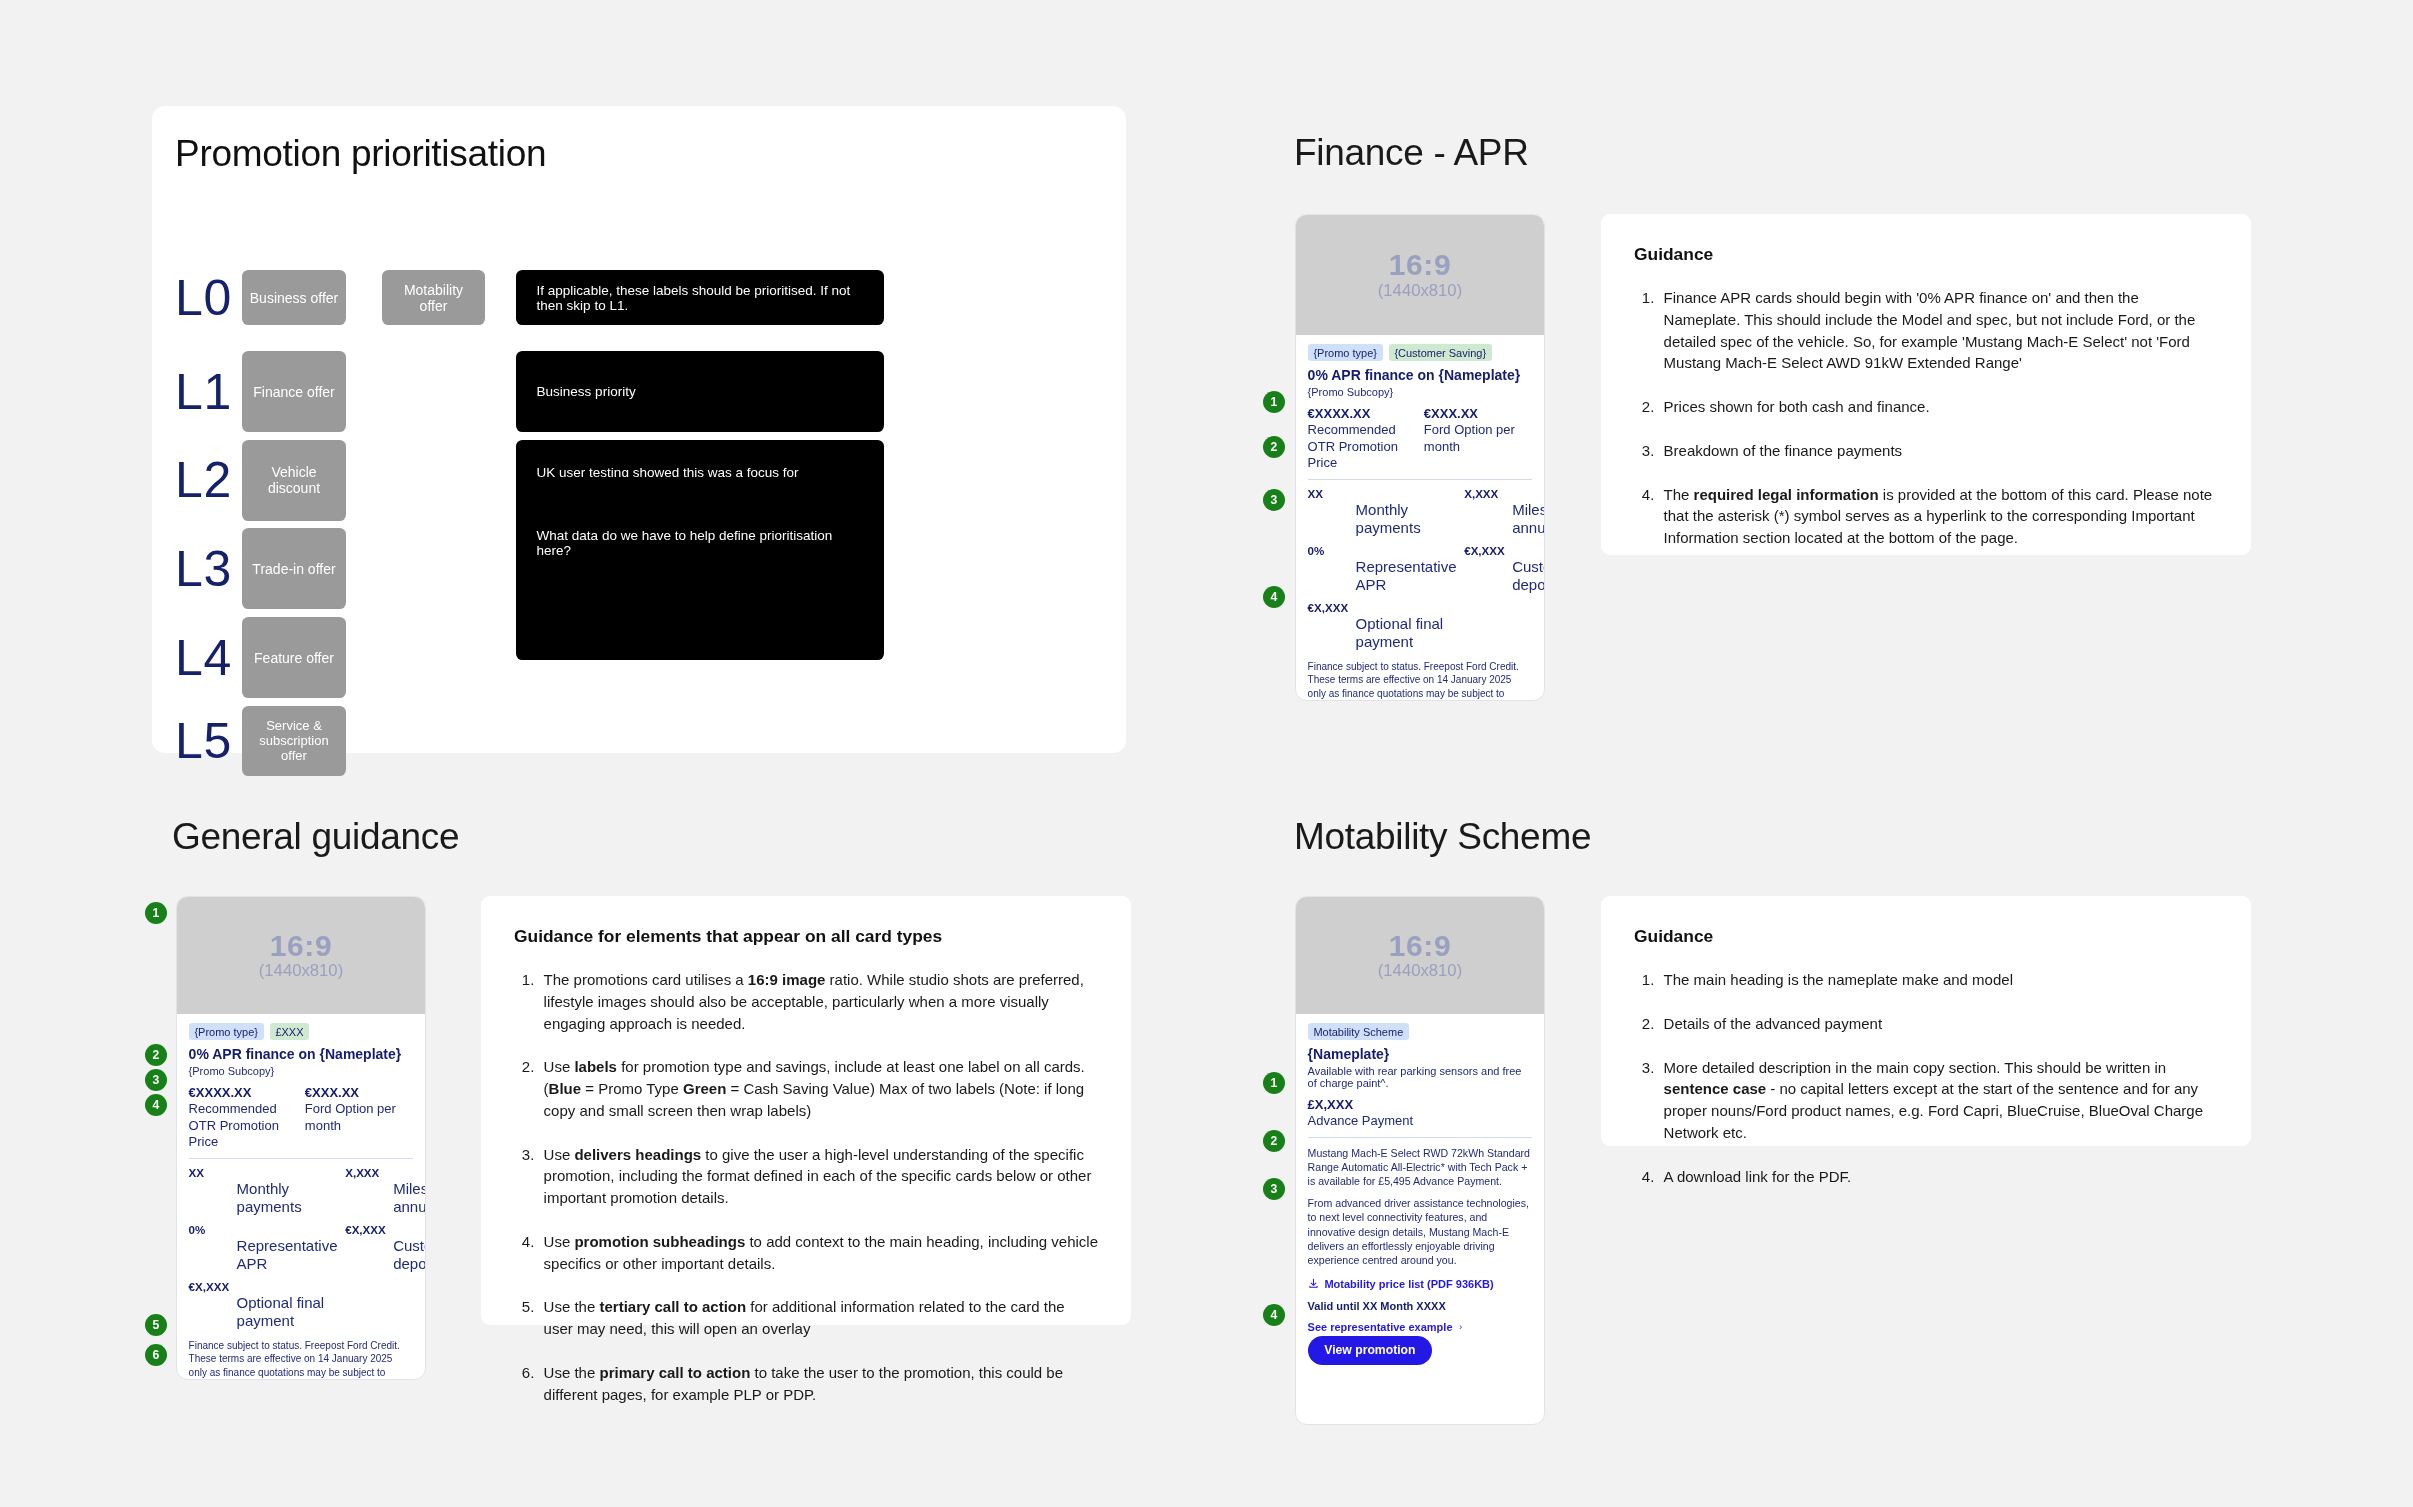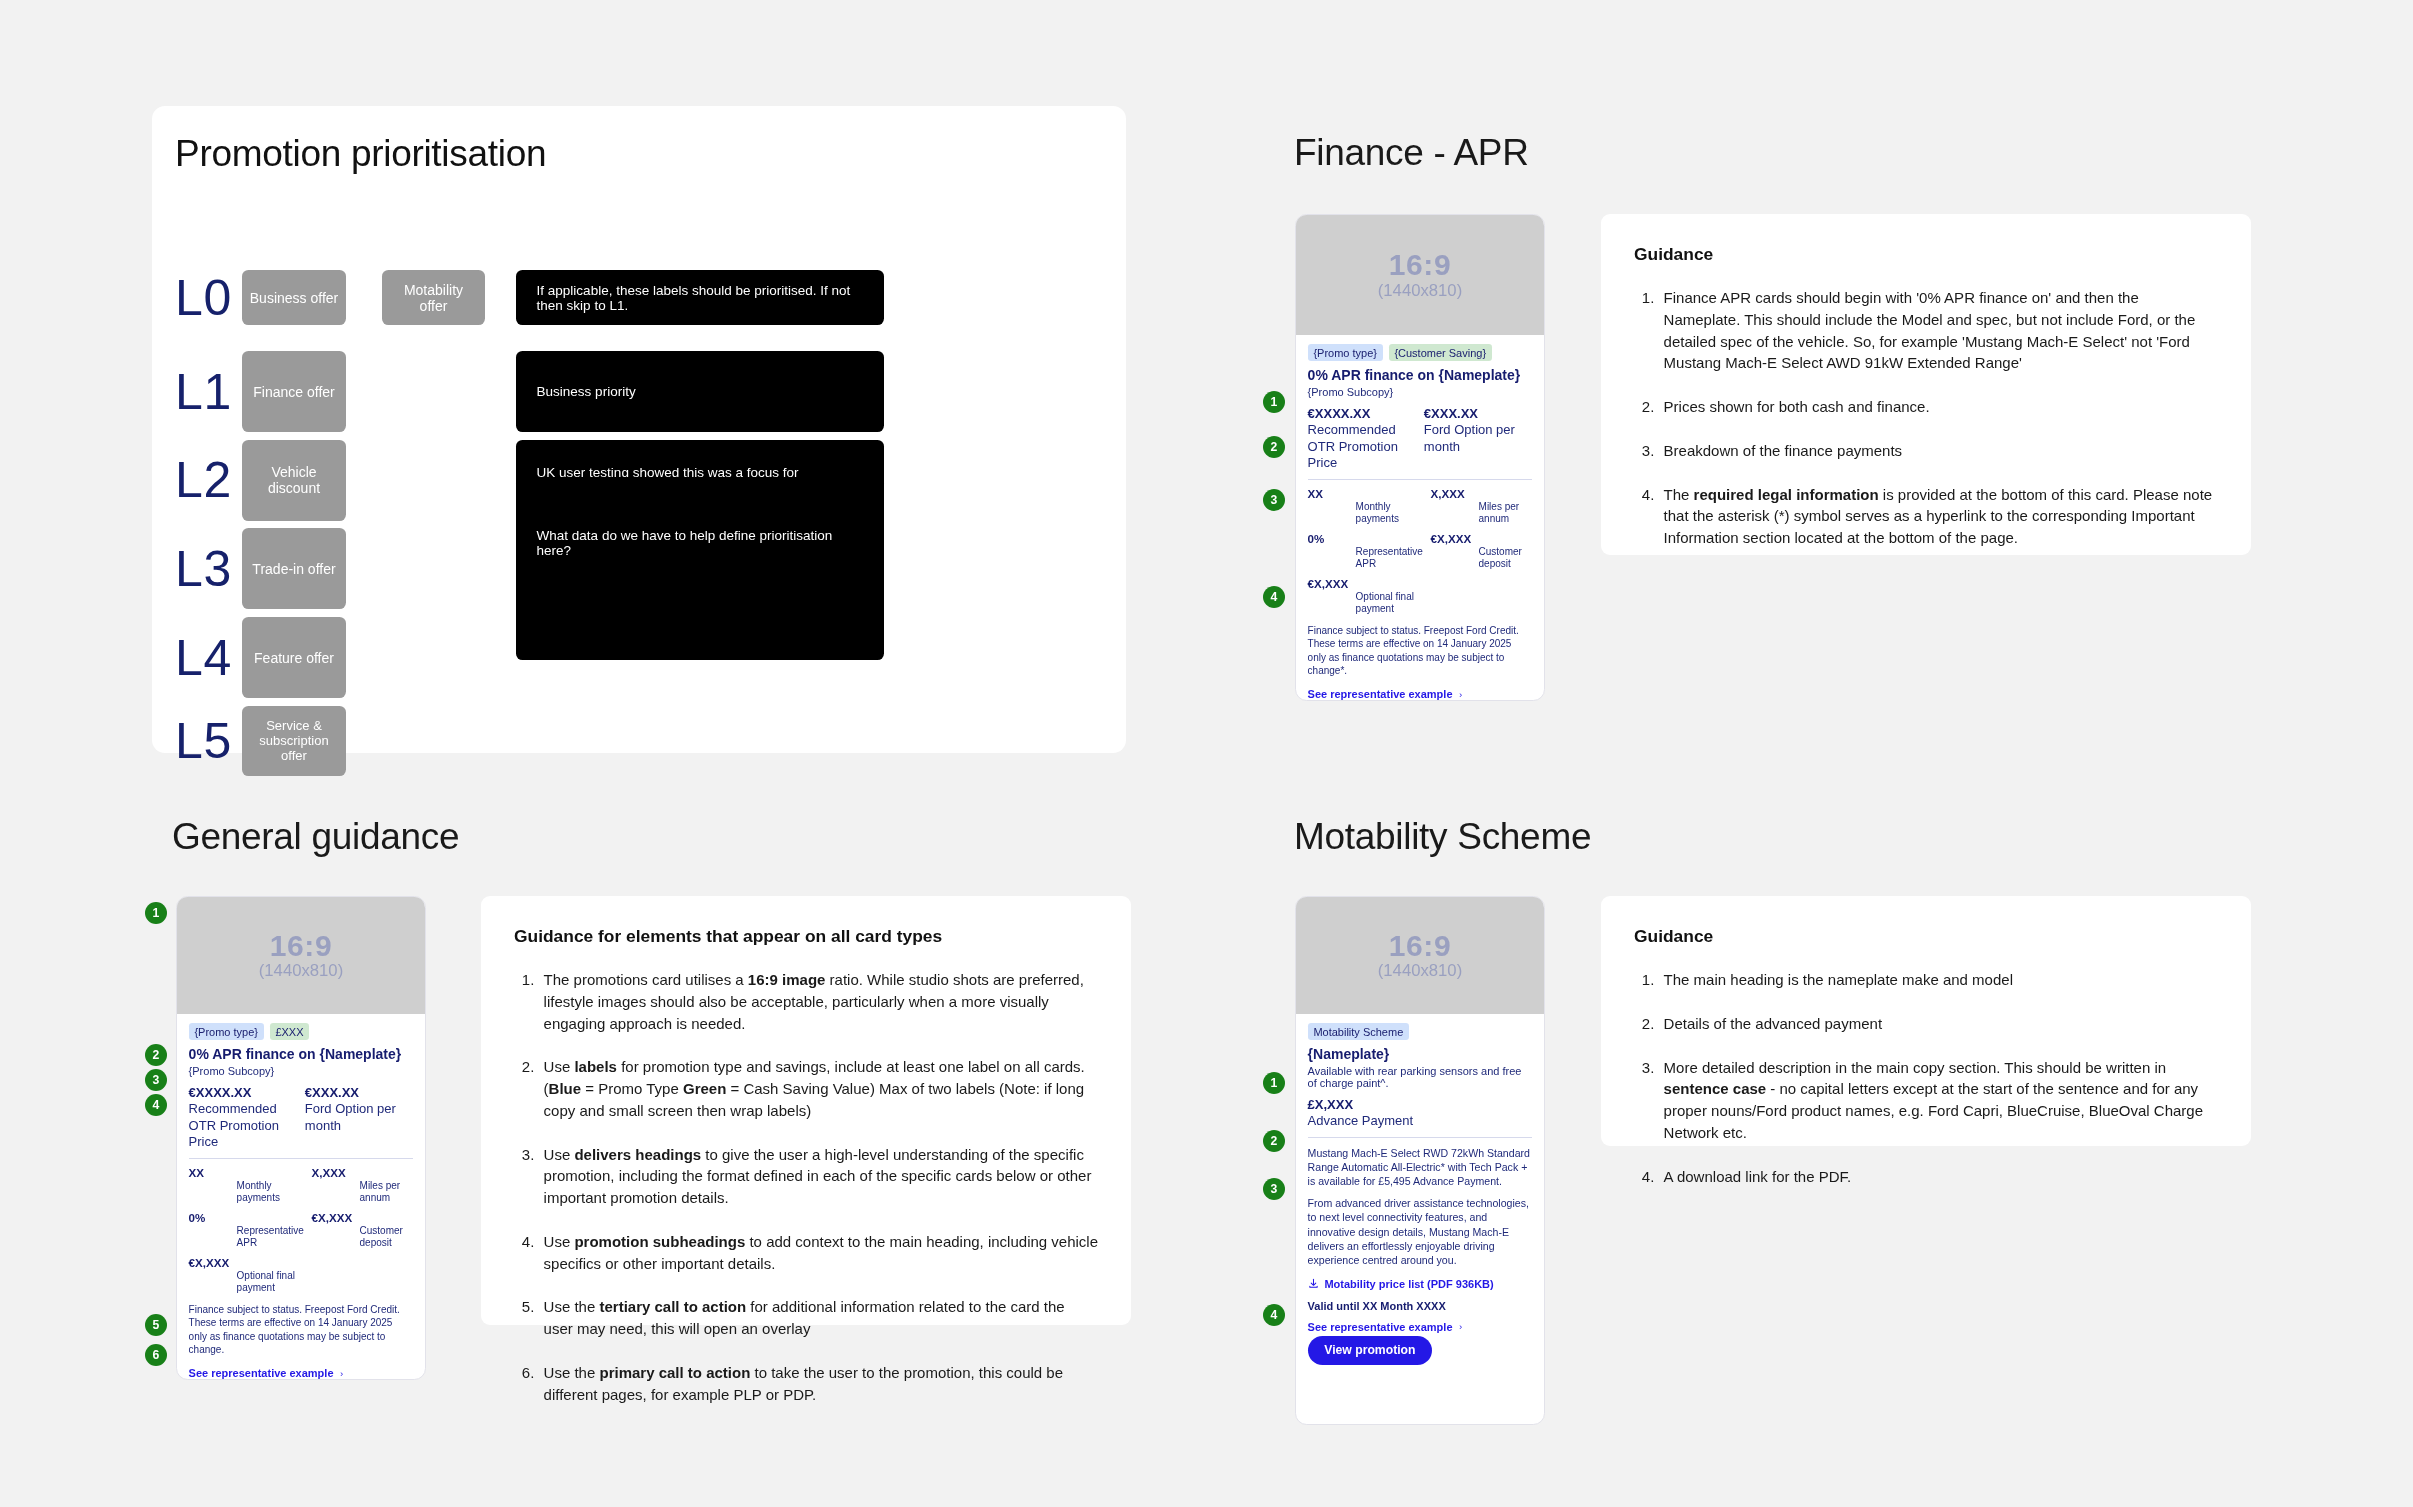"Monthly payments" .spec-l { font-size: 10px -> 15px }
